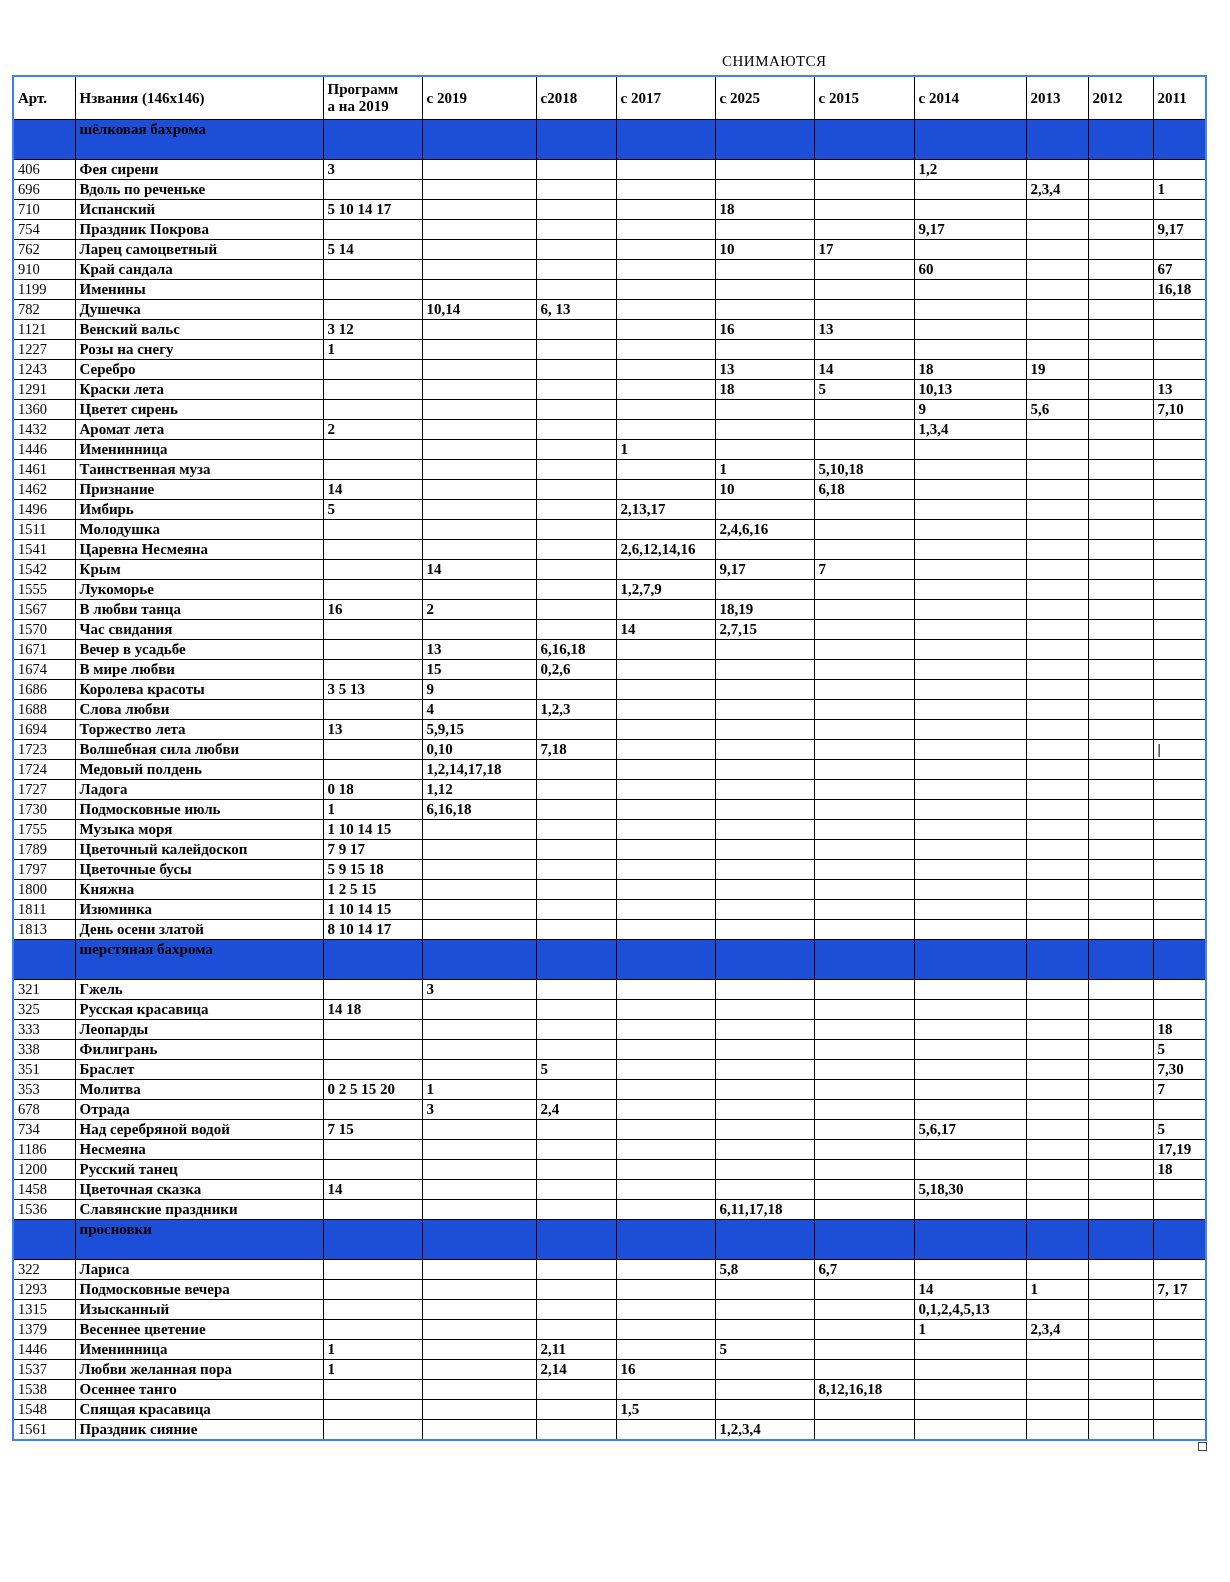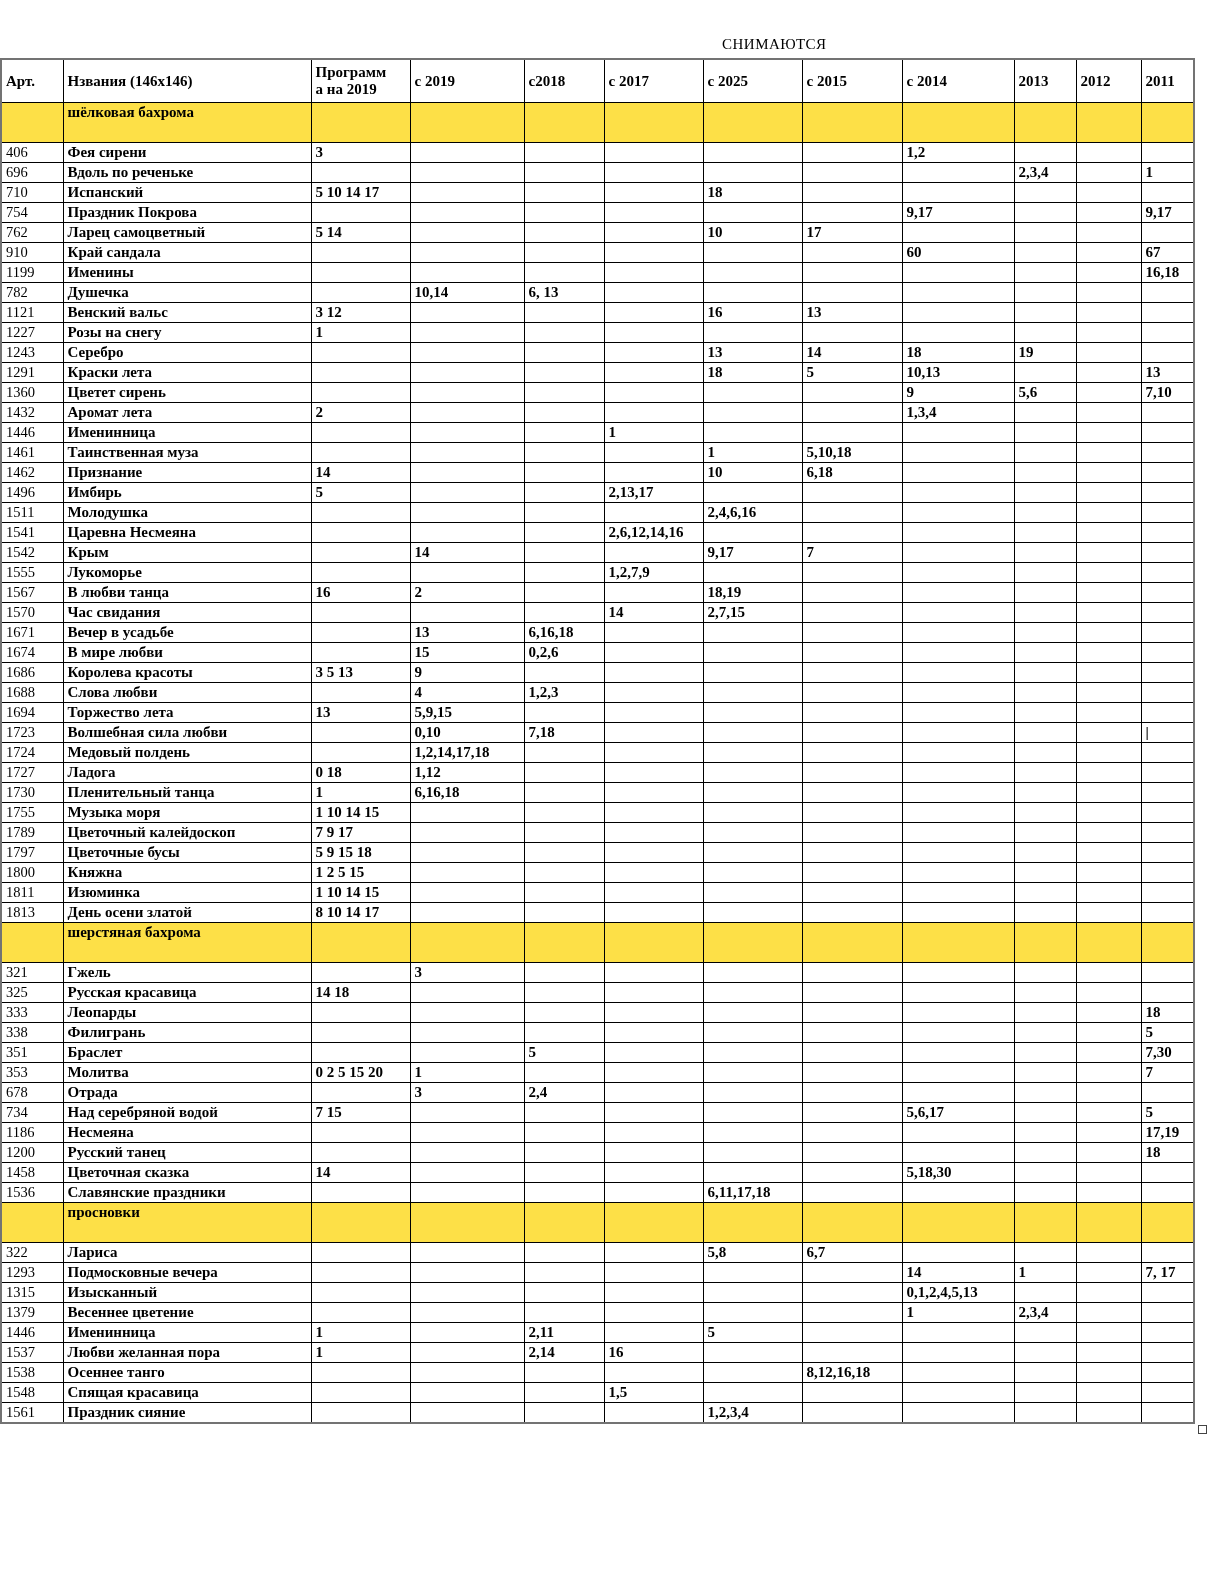"СНИМАЮТСЯ" .doc-title { margin: 36px 0 5px 722px -> 53px 0 5px 722px }
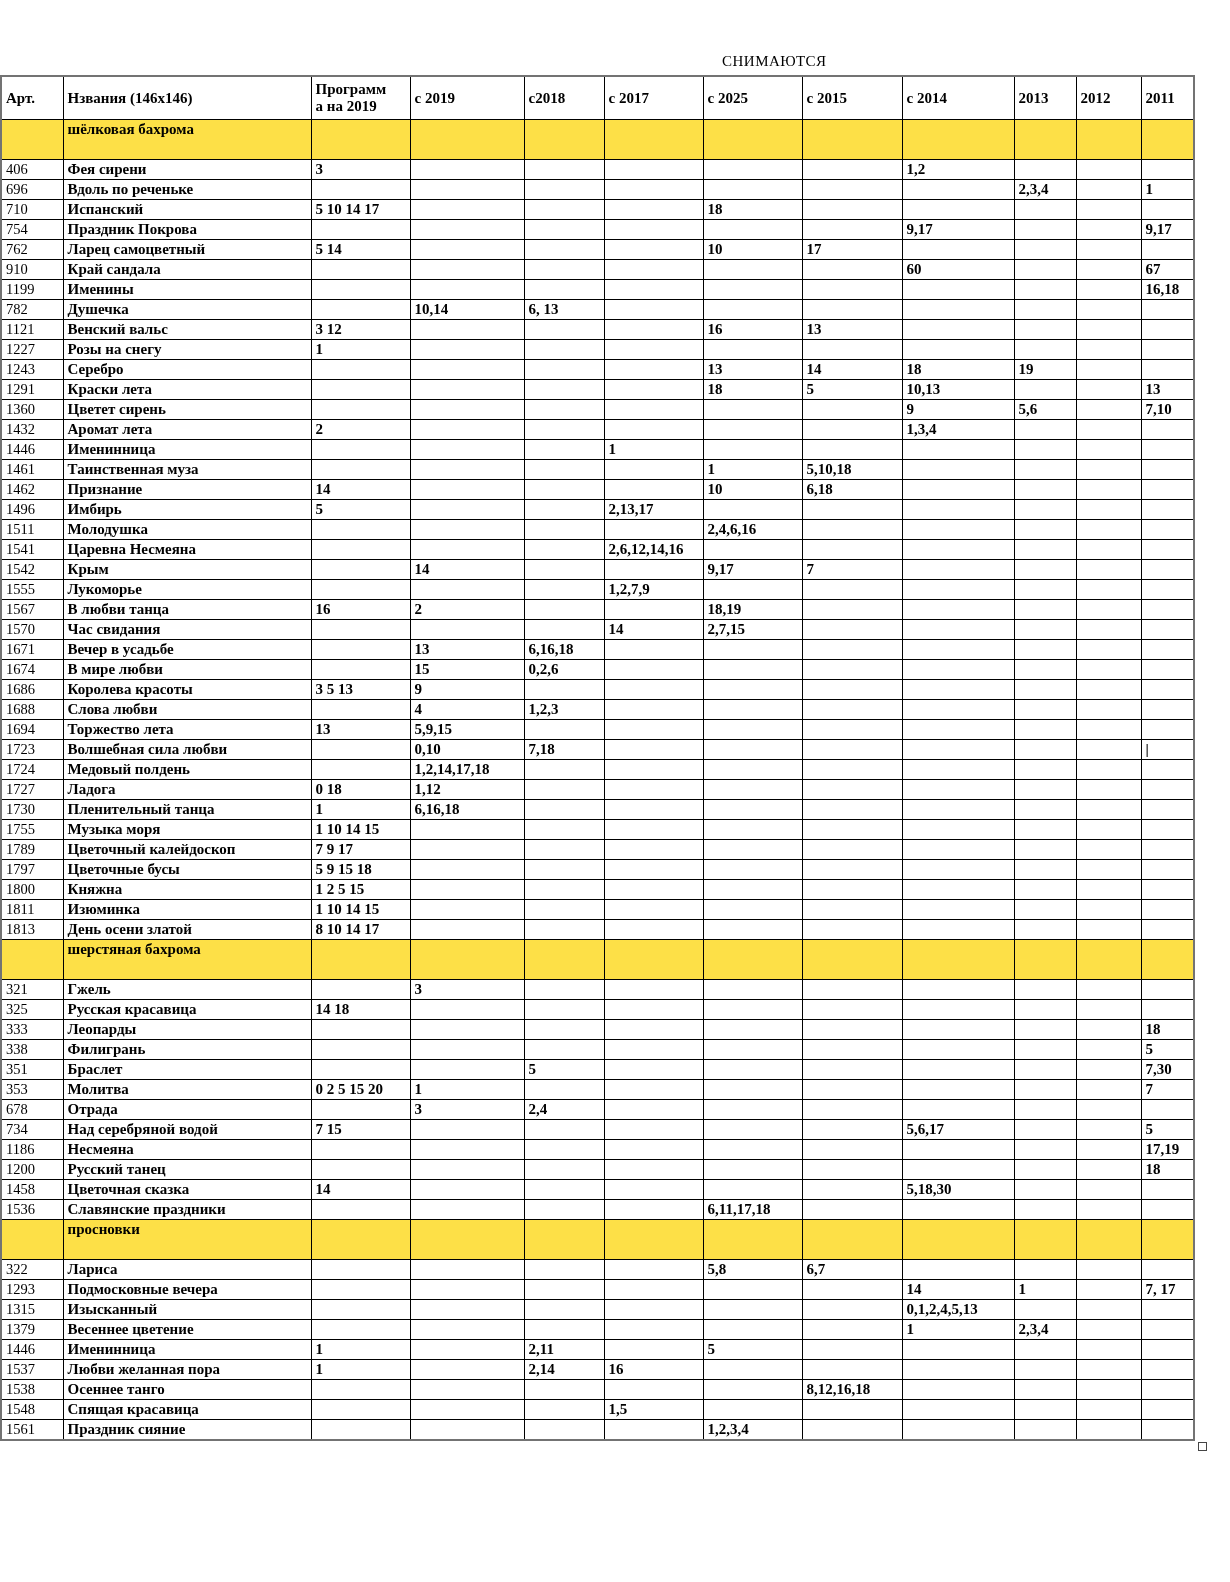"Арт." table.main { border: 2px solid #737373 -> 2px solid #3b82f6; margin-left: none -> 12px }
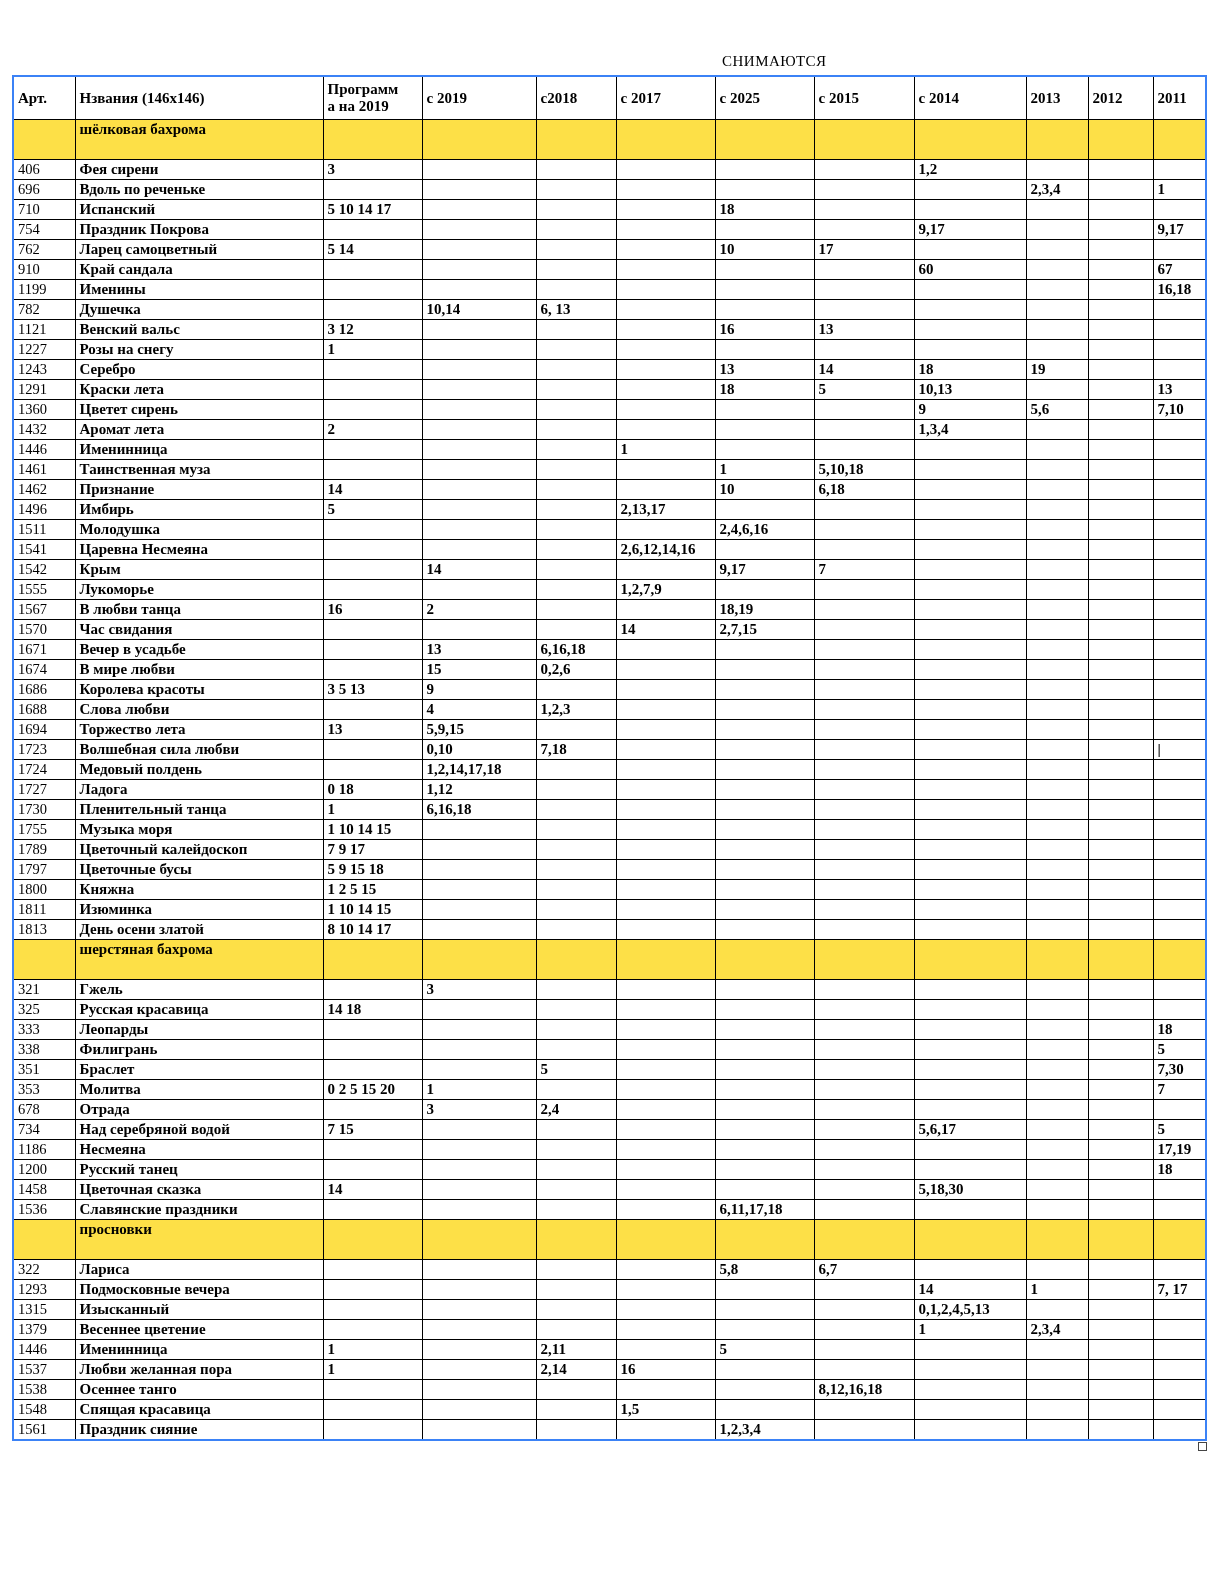"шёлковая бахрома" tr.section-row td { background: #fde047 -> #1d4ed8 }
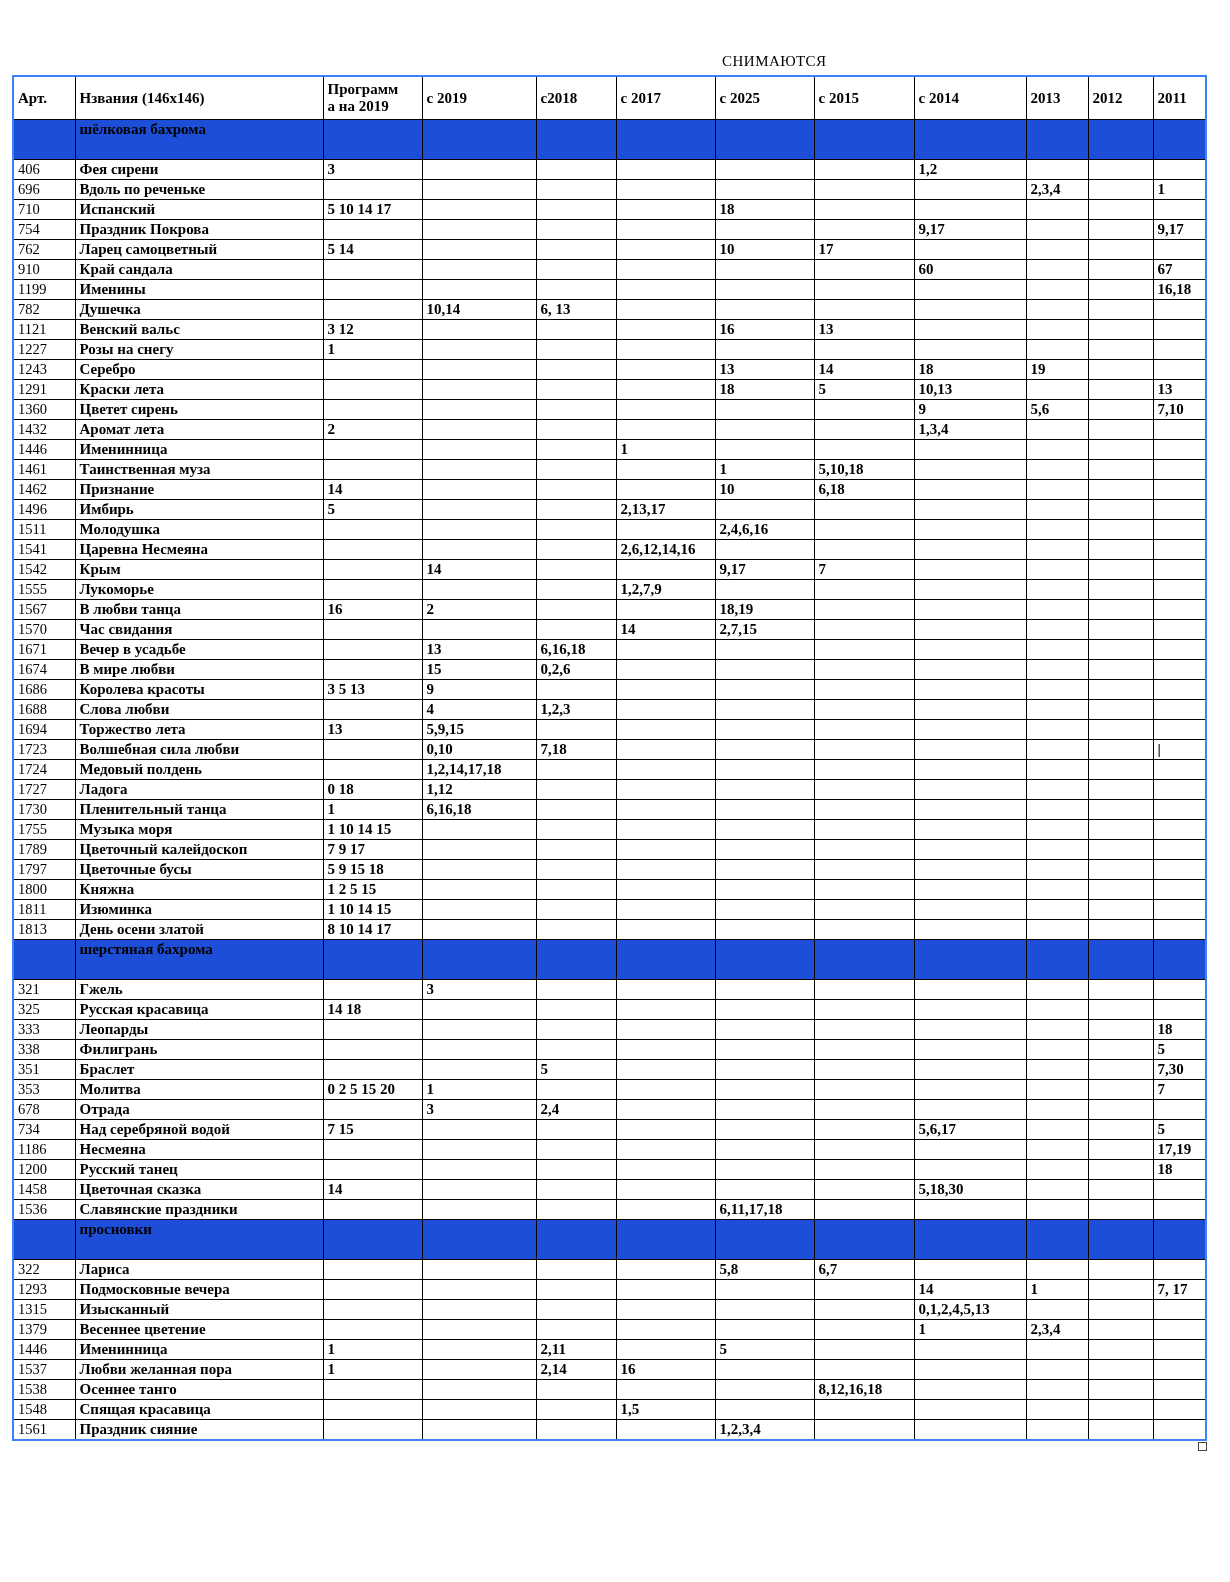"Пленительный танца" td.name { text: Пленительный танца -> Подмосковные июль }
